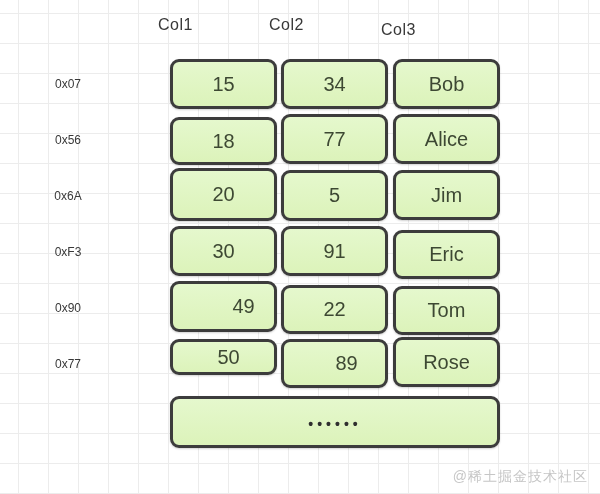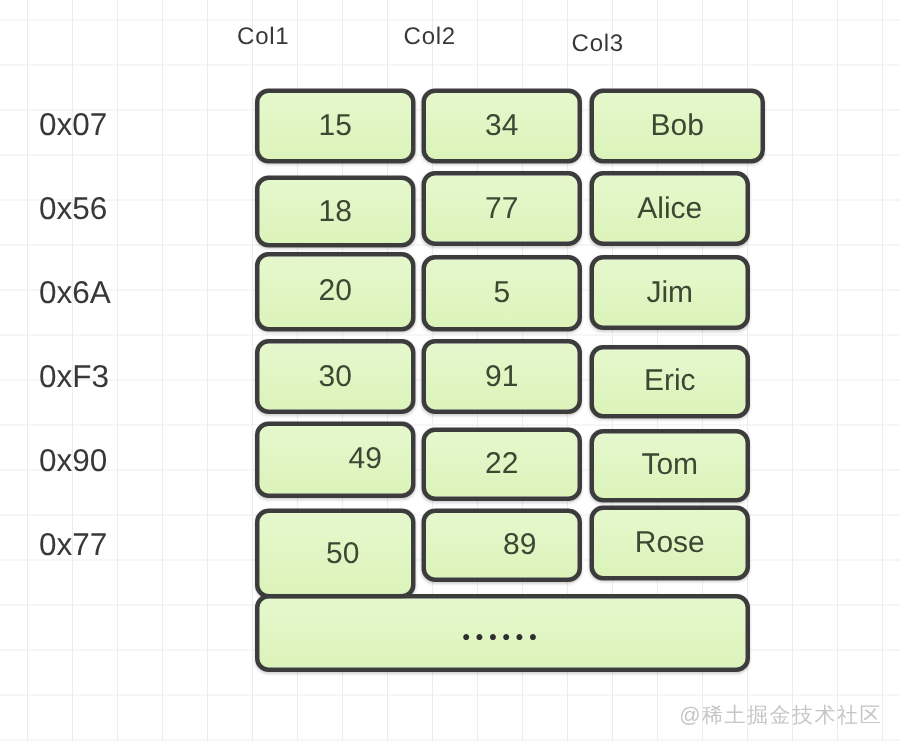"0x07" .row-label { font-size: 21px -> 12px; text-align: none -> center }
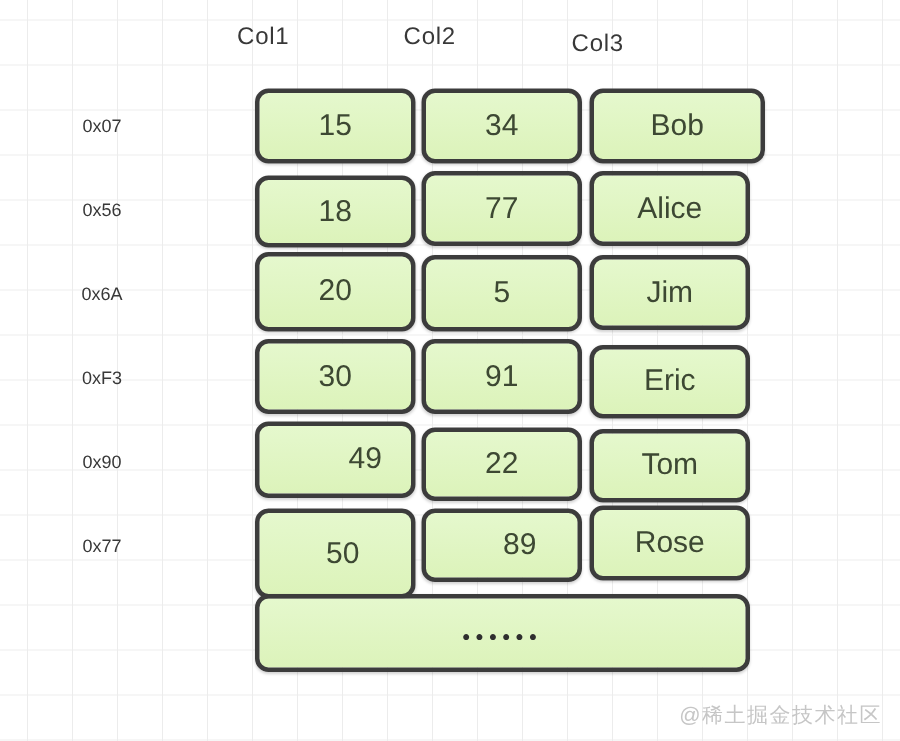"Bob" div.cell { width: 117px -> 107px }
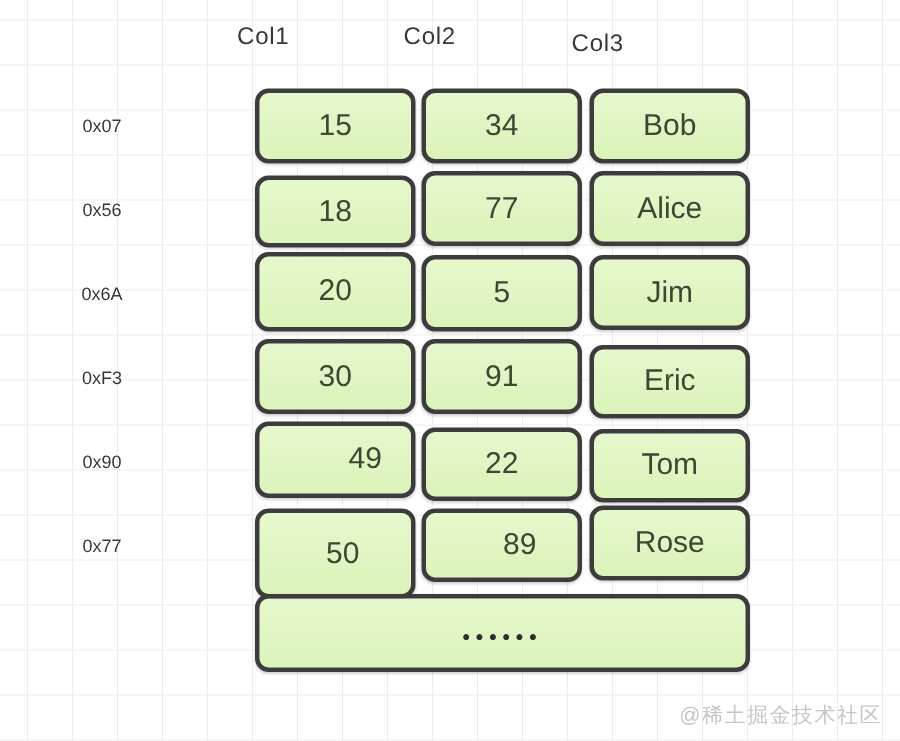"50" div.cell { height: 60px -> 36px }
